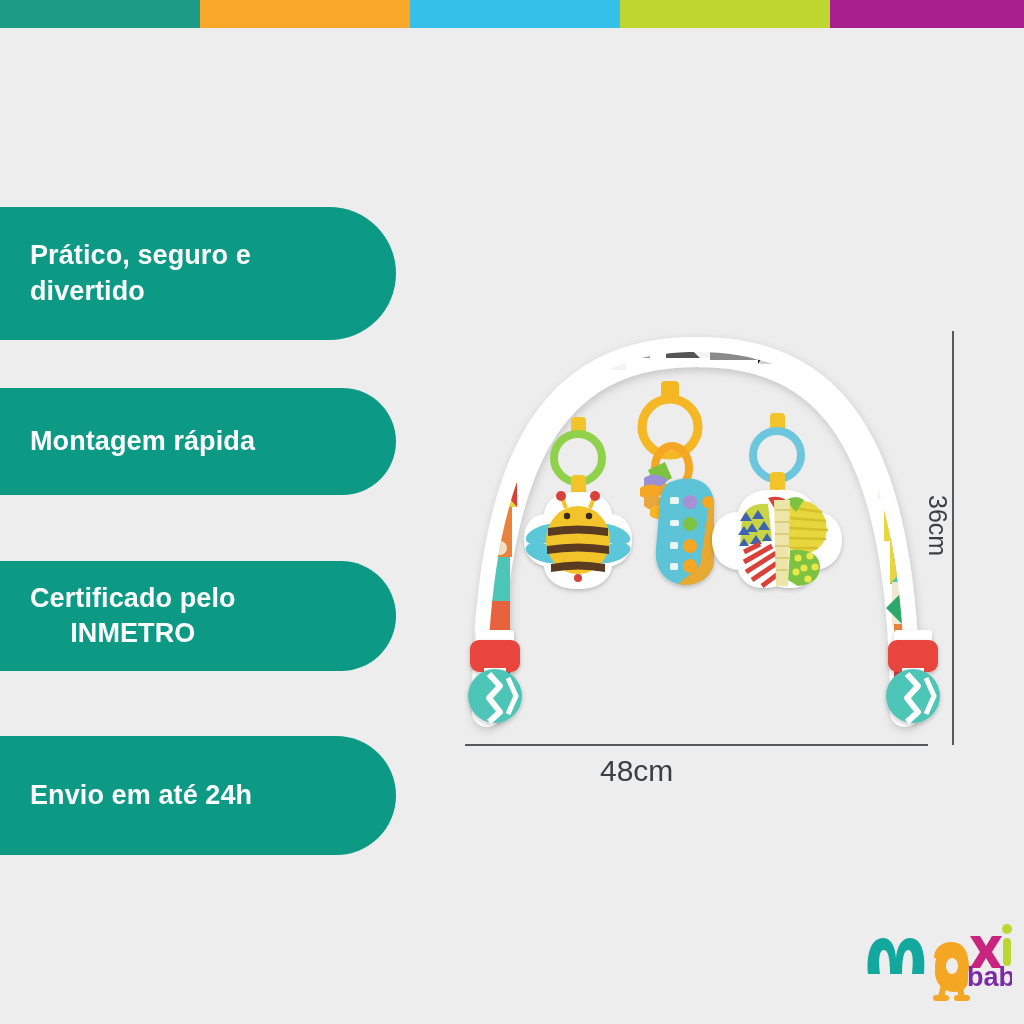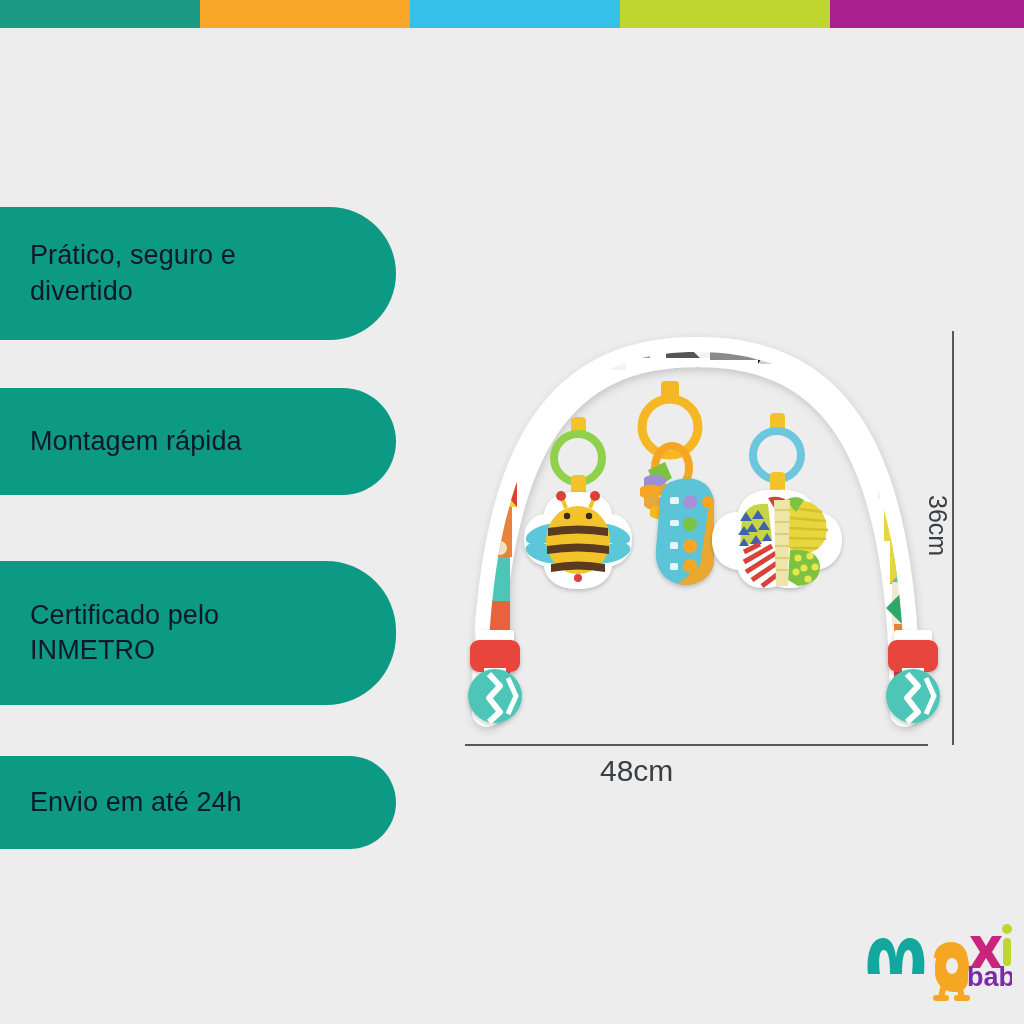"Prático, seguro e" .pill .pill-label { color: #0f172a -> #ffffff; font-weight: normal -> bold }
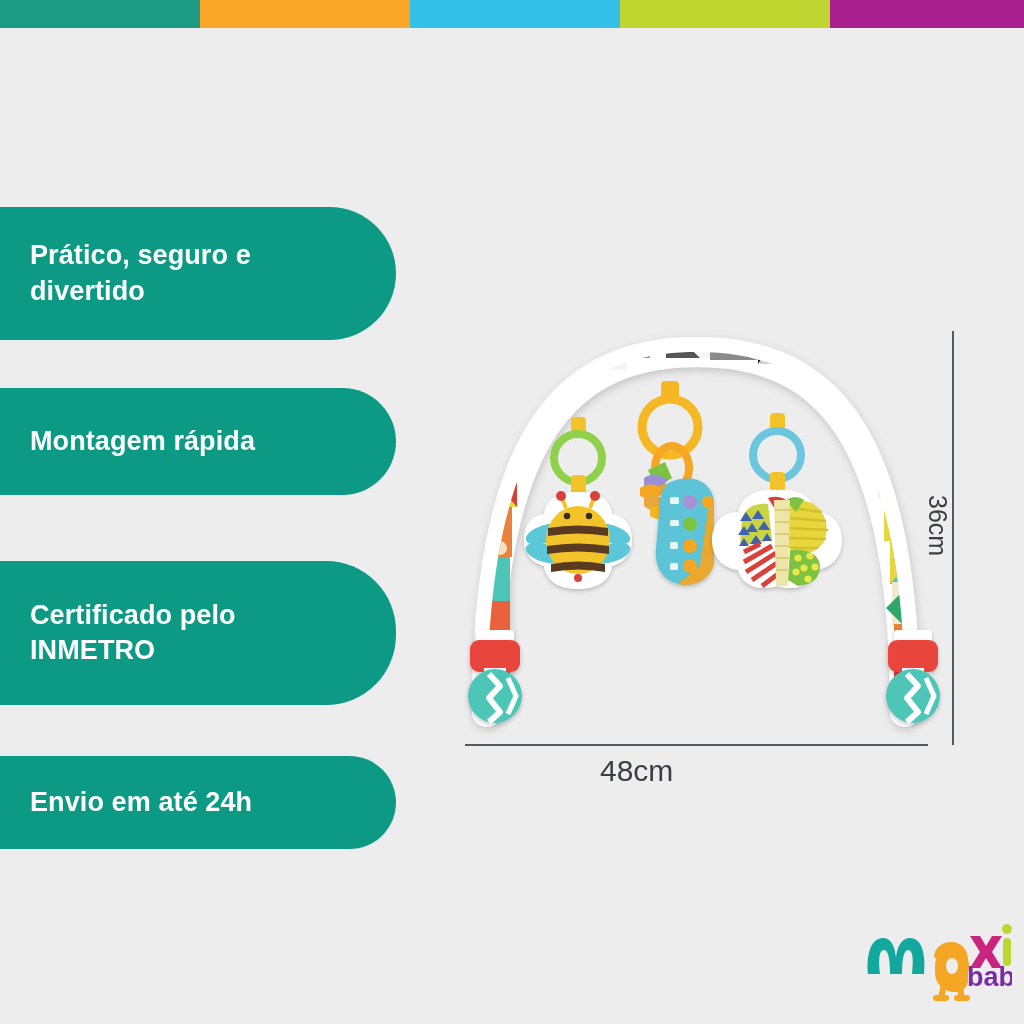"Certificado pelo" #pill-2 { height: 144px -> 110px; text-align: none -> center }
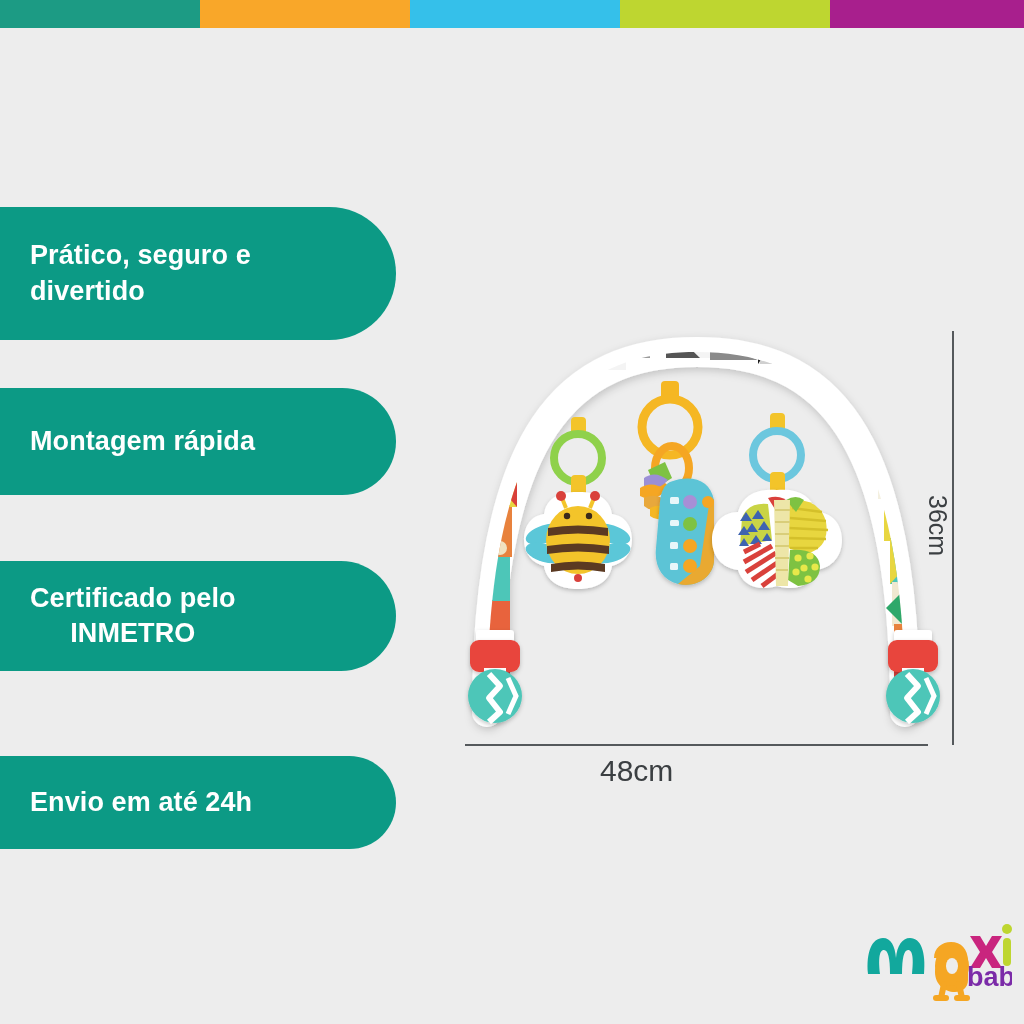"Envio em até 24h" #pill-3 { height: 93px -> 119px; top: 756px -> 736px }
